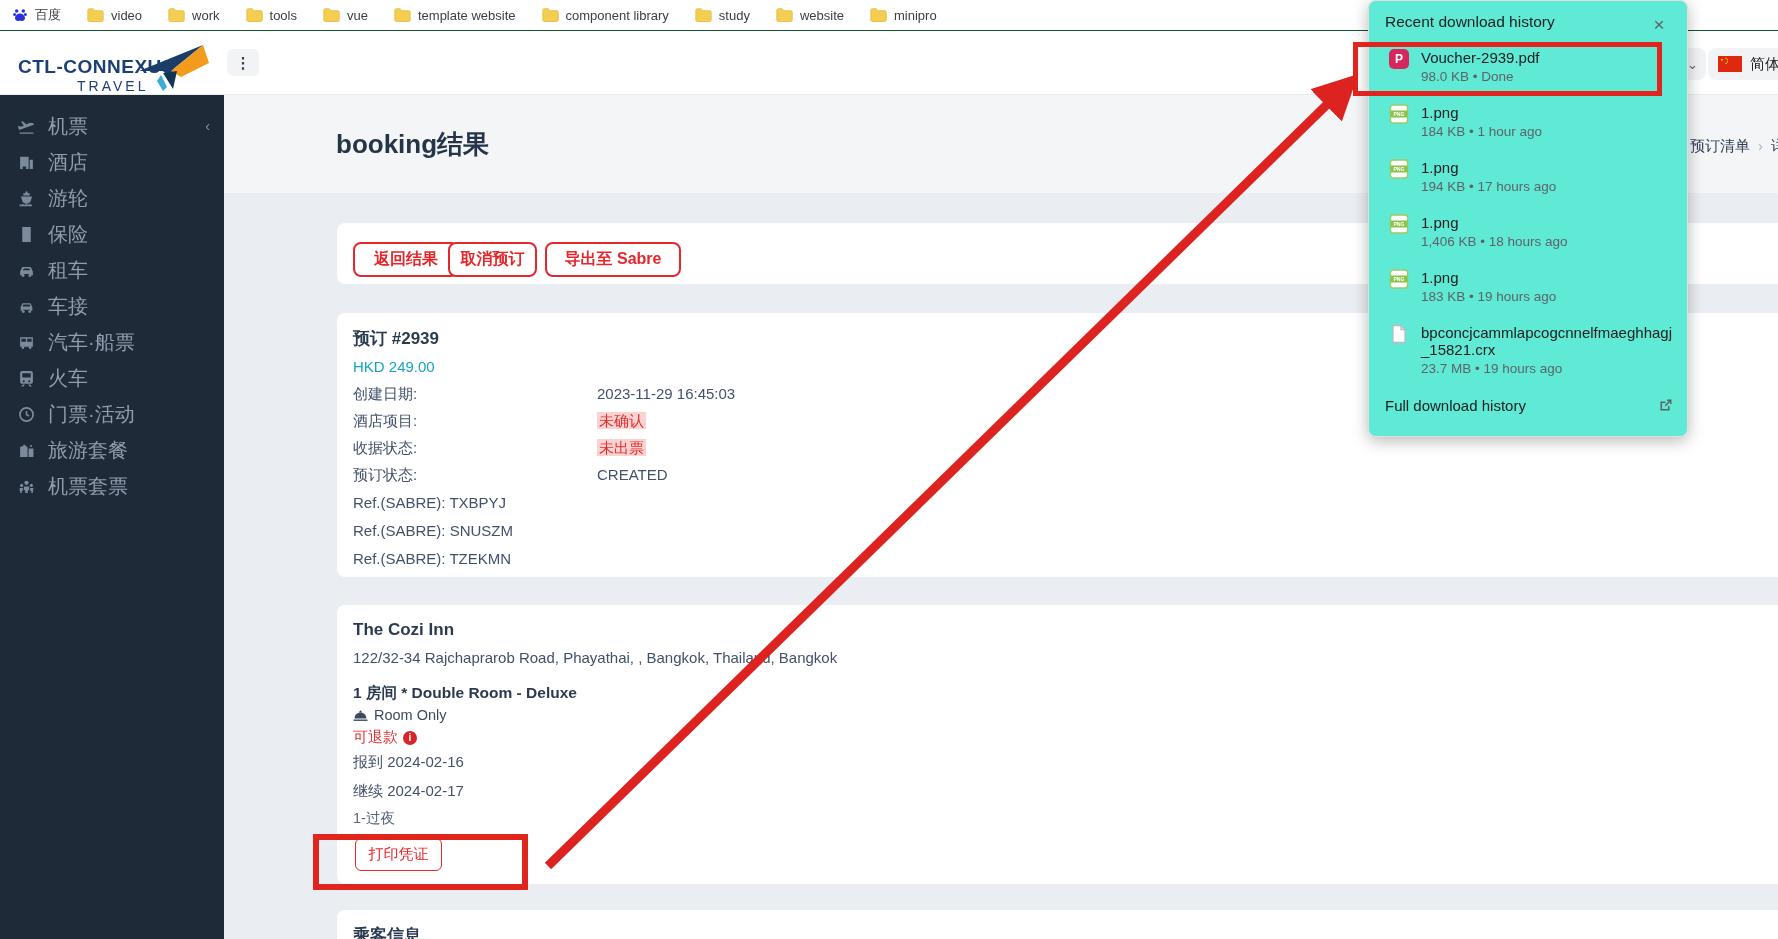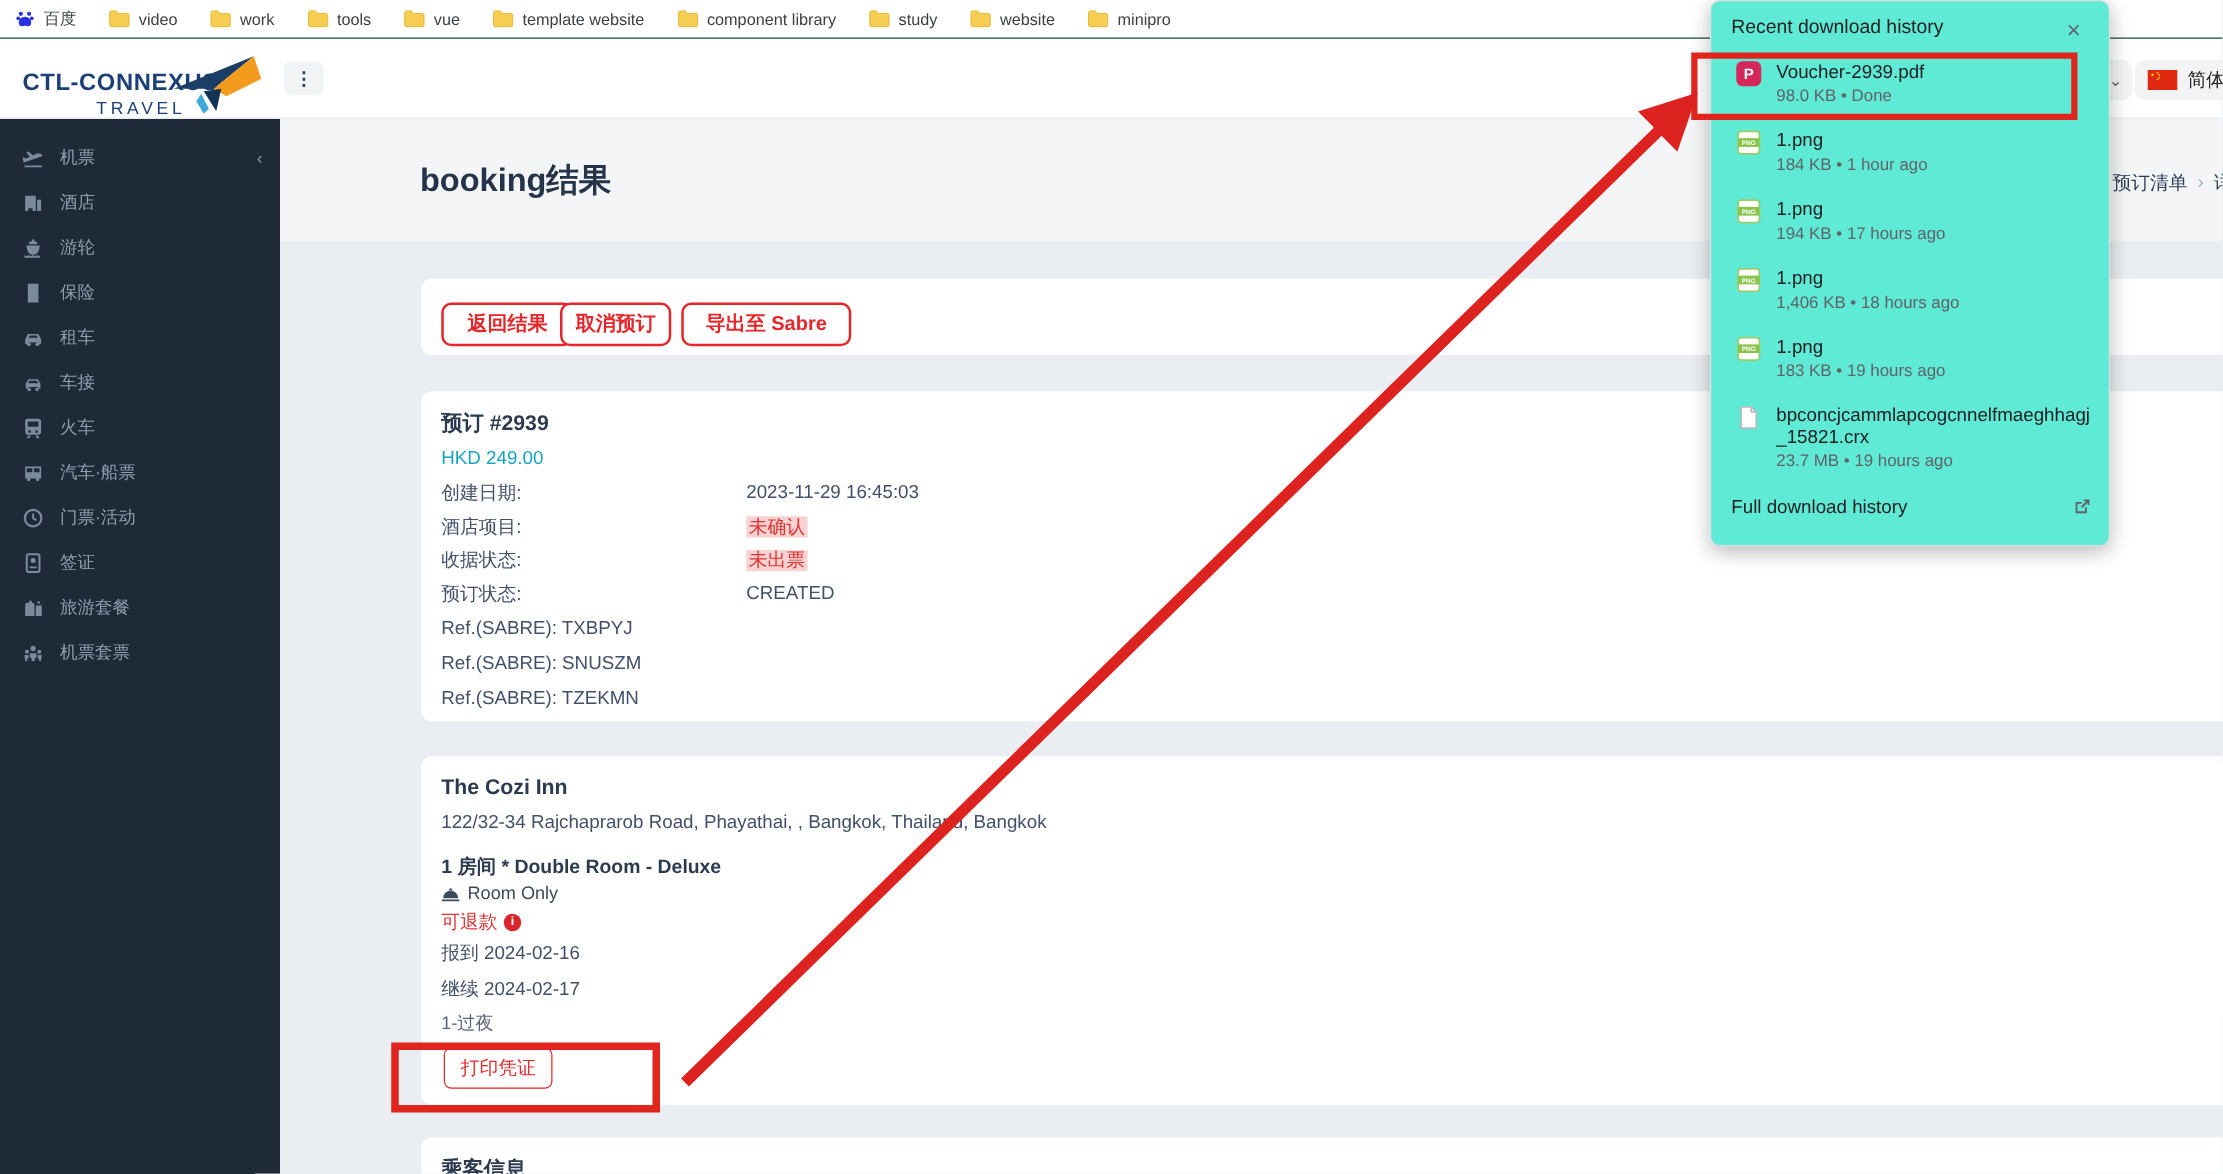"机票" .sb-label { font-size: 14px -> 20px }
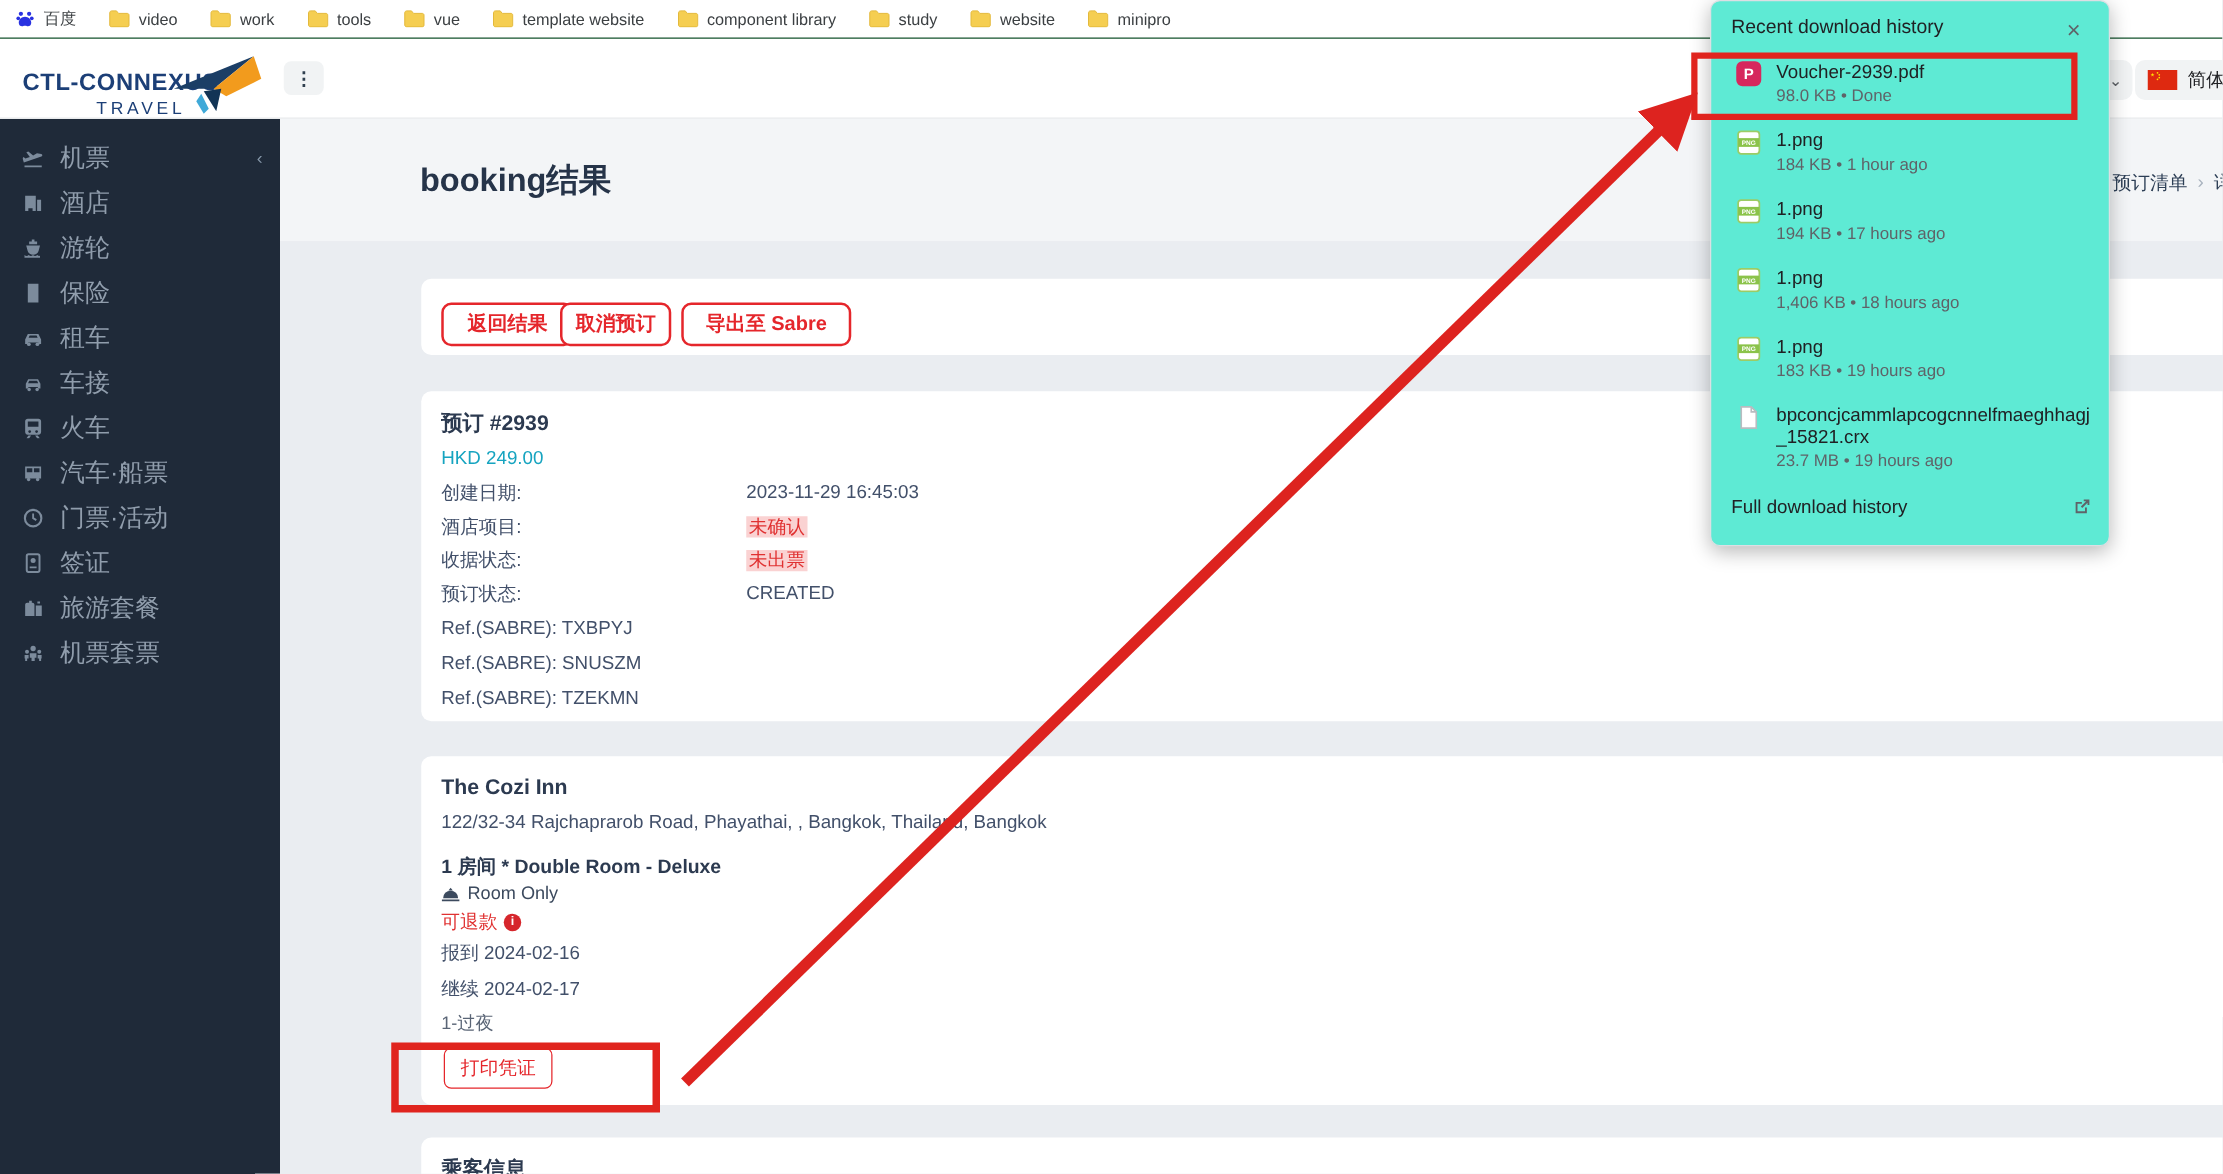"火车" div.sb-item { order: before "汽车·船票" -> after "汽车·船票" }
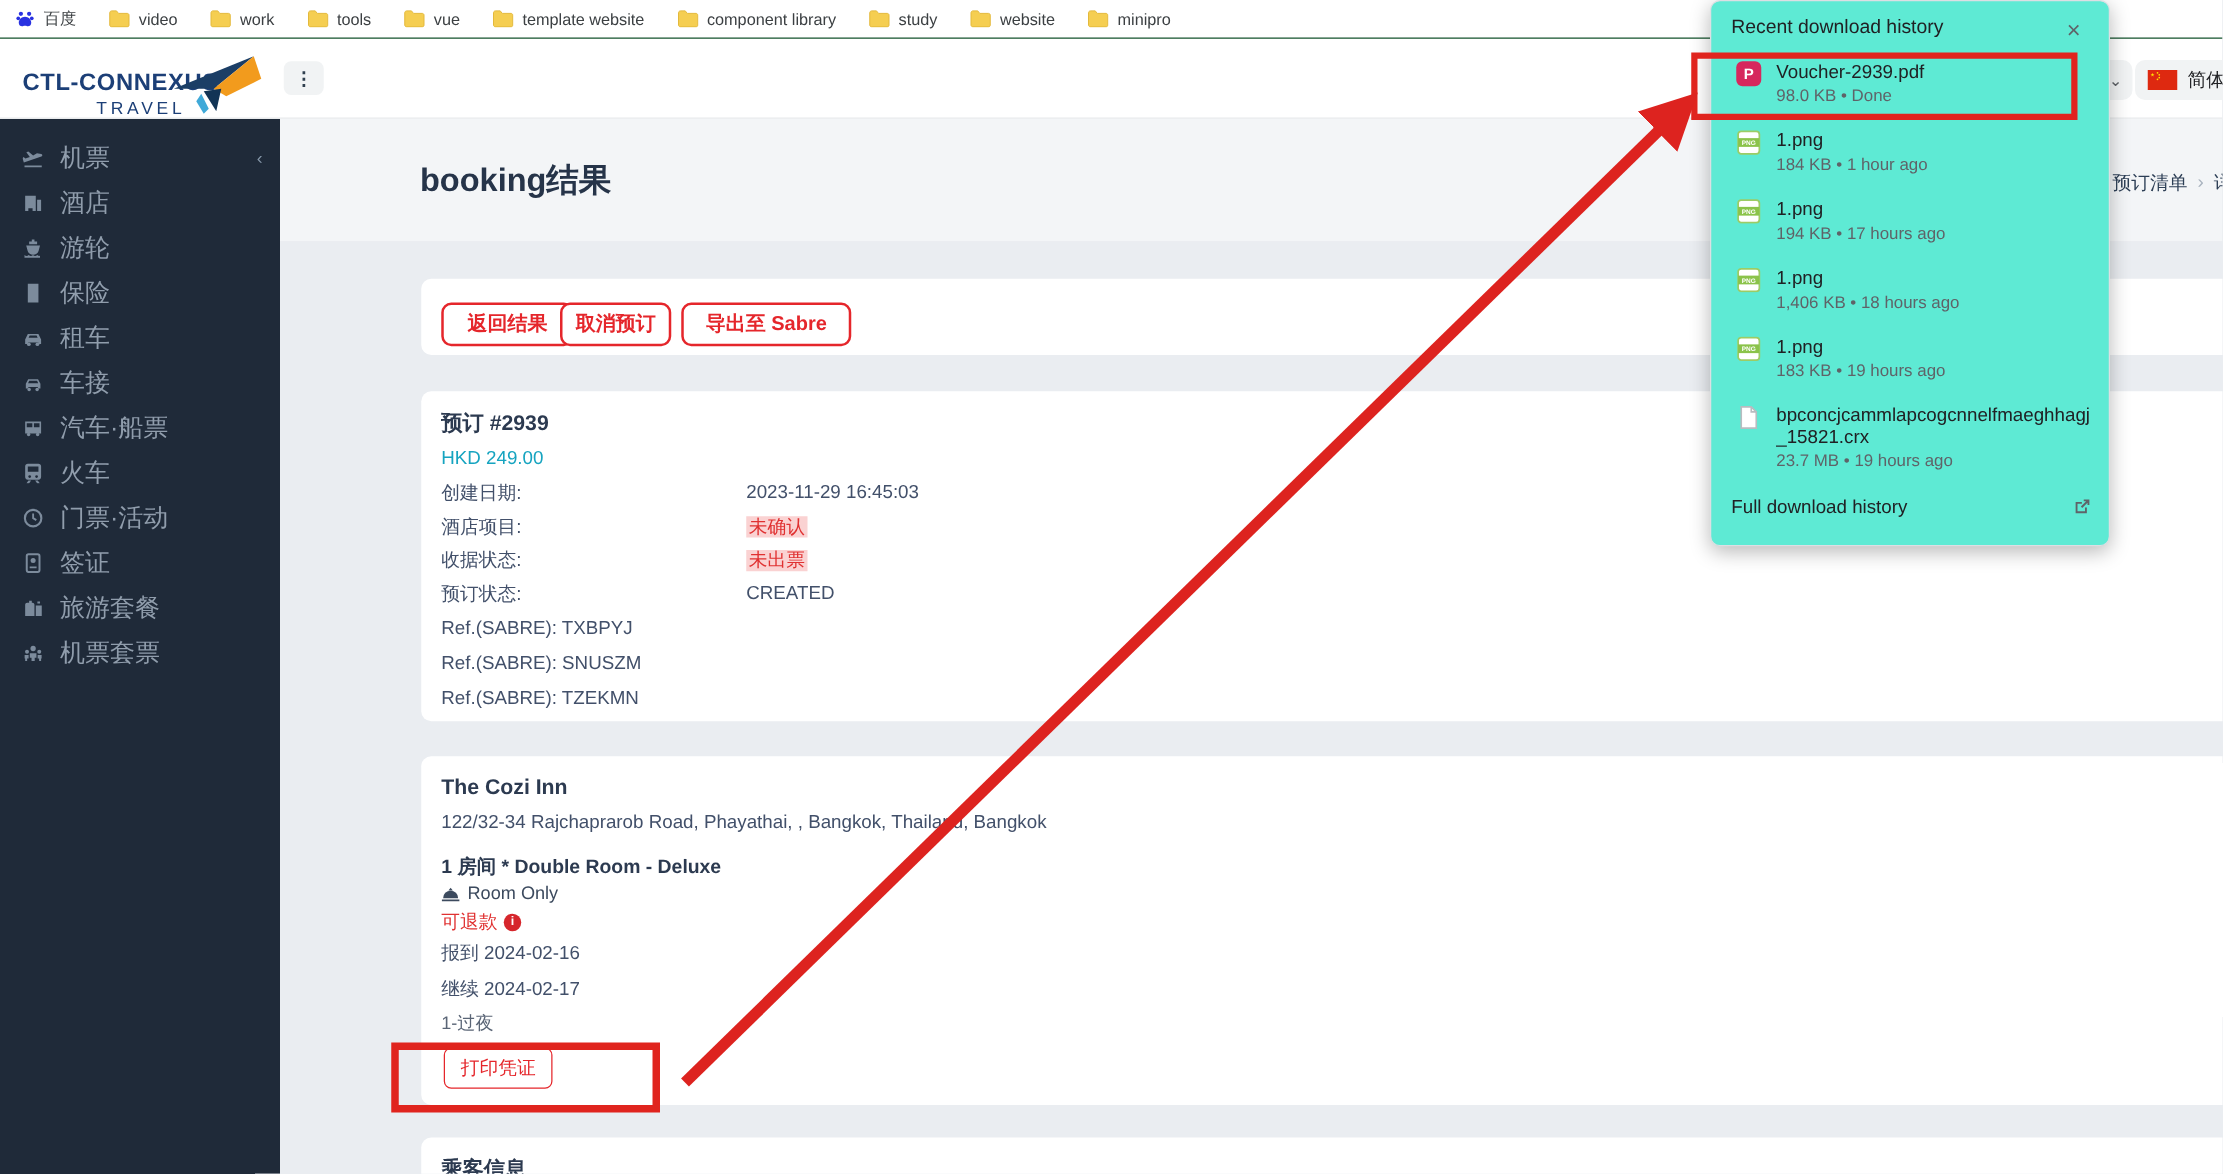"签证" div.sb-item { html: <div> <span> <svg> <rect></rect> <circle></circle> <path></path> </svg> </span> <span>签证</span> </div> -> none }
